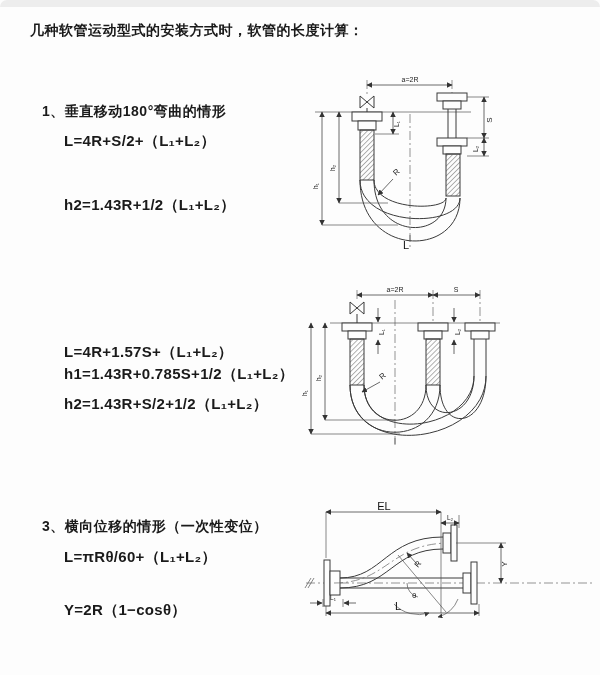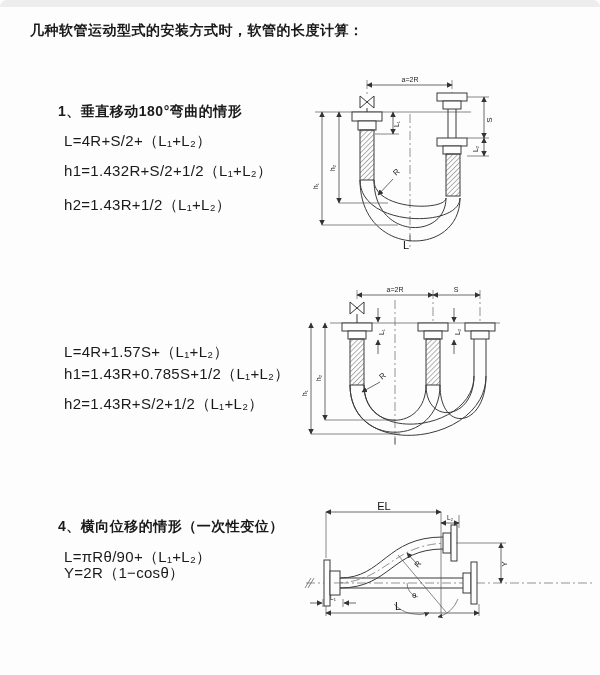"1、垂直移动180°弯曲的情形" .sec-heading { margin-left: 16px -> none }
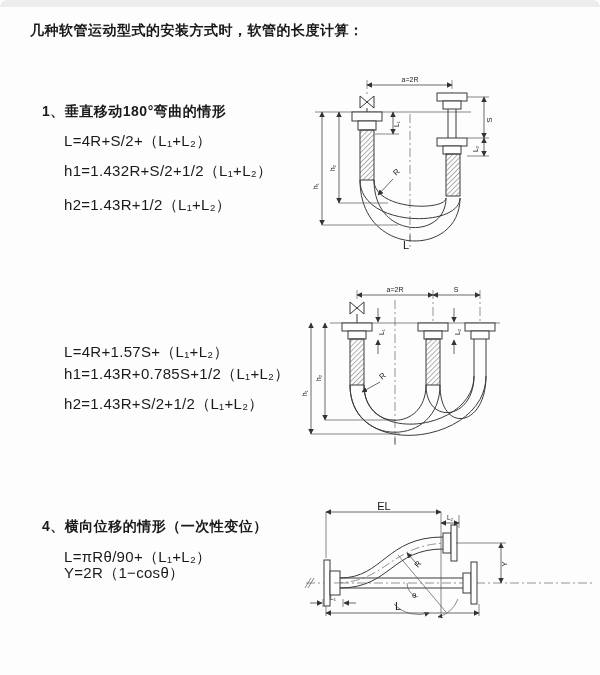"L=4R+S/2+（L₁+L₂）" .formula { font-weight: 400 -> 700 }
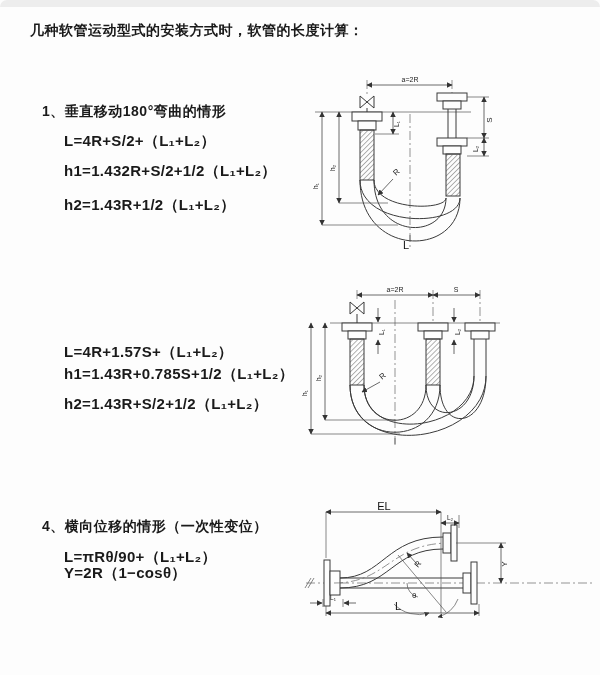"h1=1.432R+S/2+1/2（L₁+L₂）" div.formula { html: <div>h1=1.432R+S/2+1/2（L₁+L₂）</div> -> none }
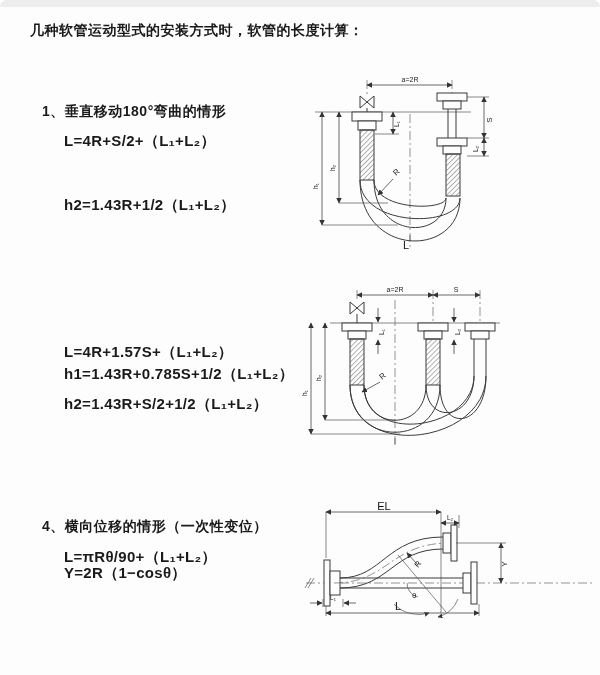"4、横向位移的情形（一次性变位）" div.sec-heading { text: 4 -> 3 }
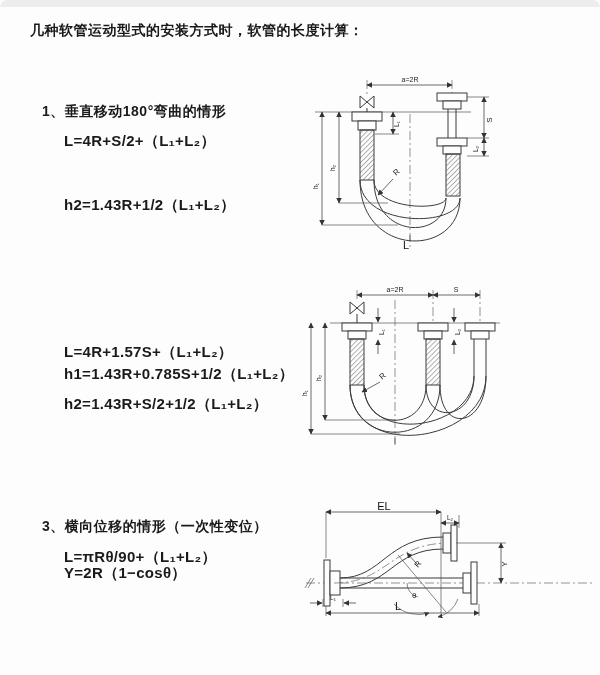"L=πRθ/90+（L₁+L₂）" div.formula { text: πRθ/90+ -> πRθ/60+ }
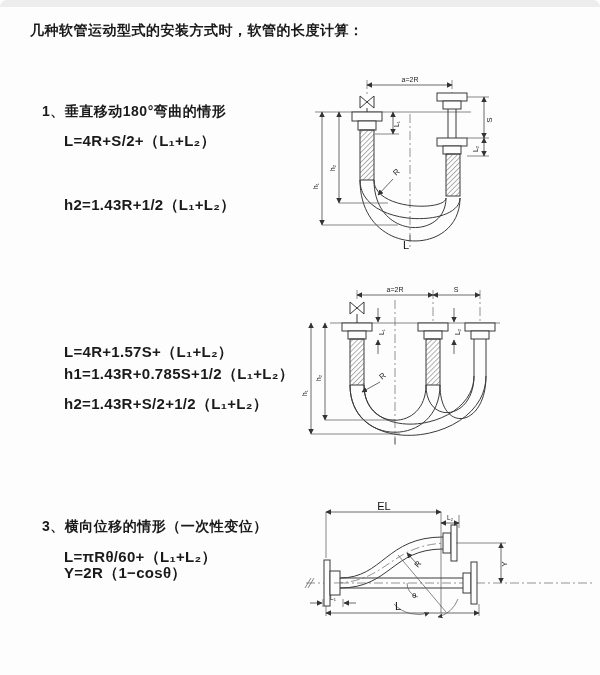"Y=2R（1−cosθ）" div.formula { top: 564px -> 601px }
